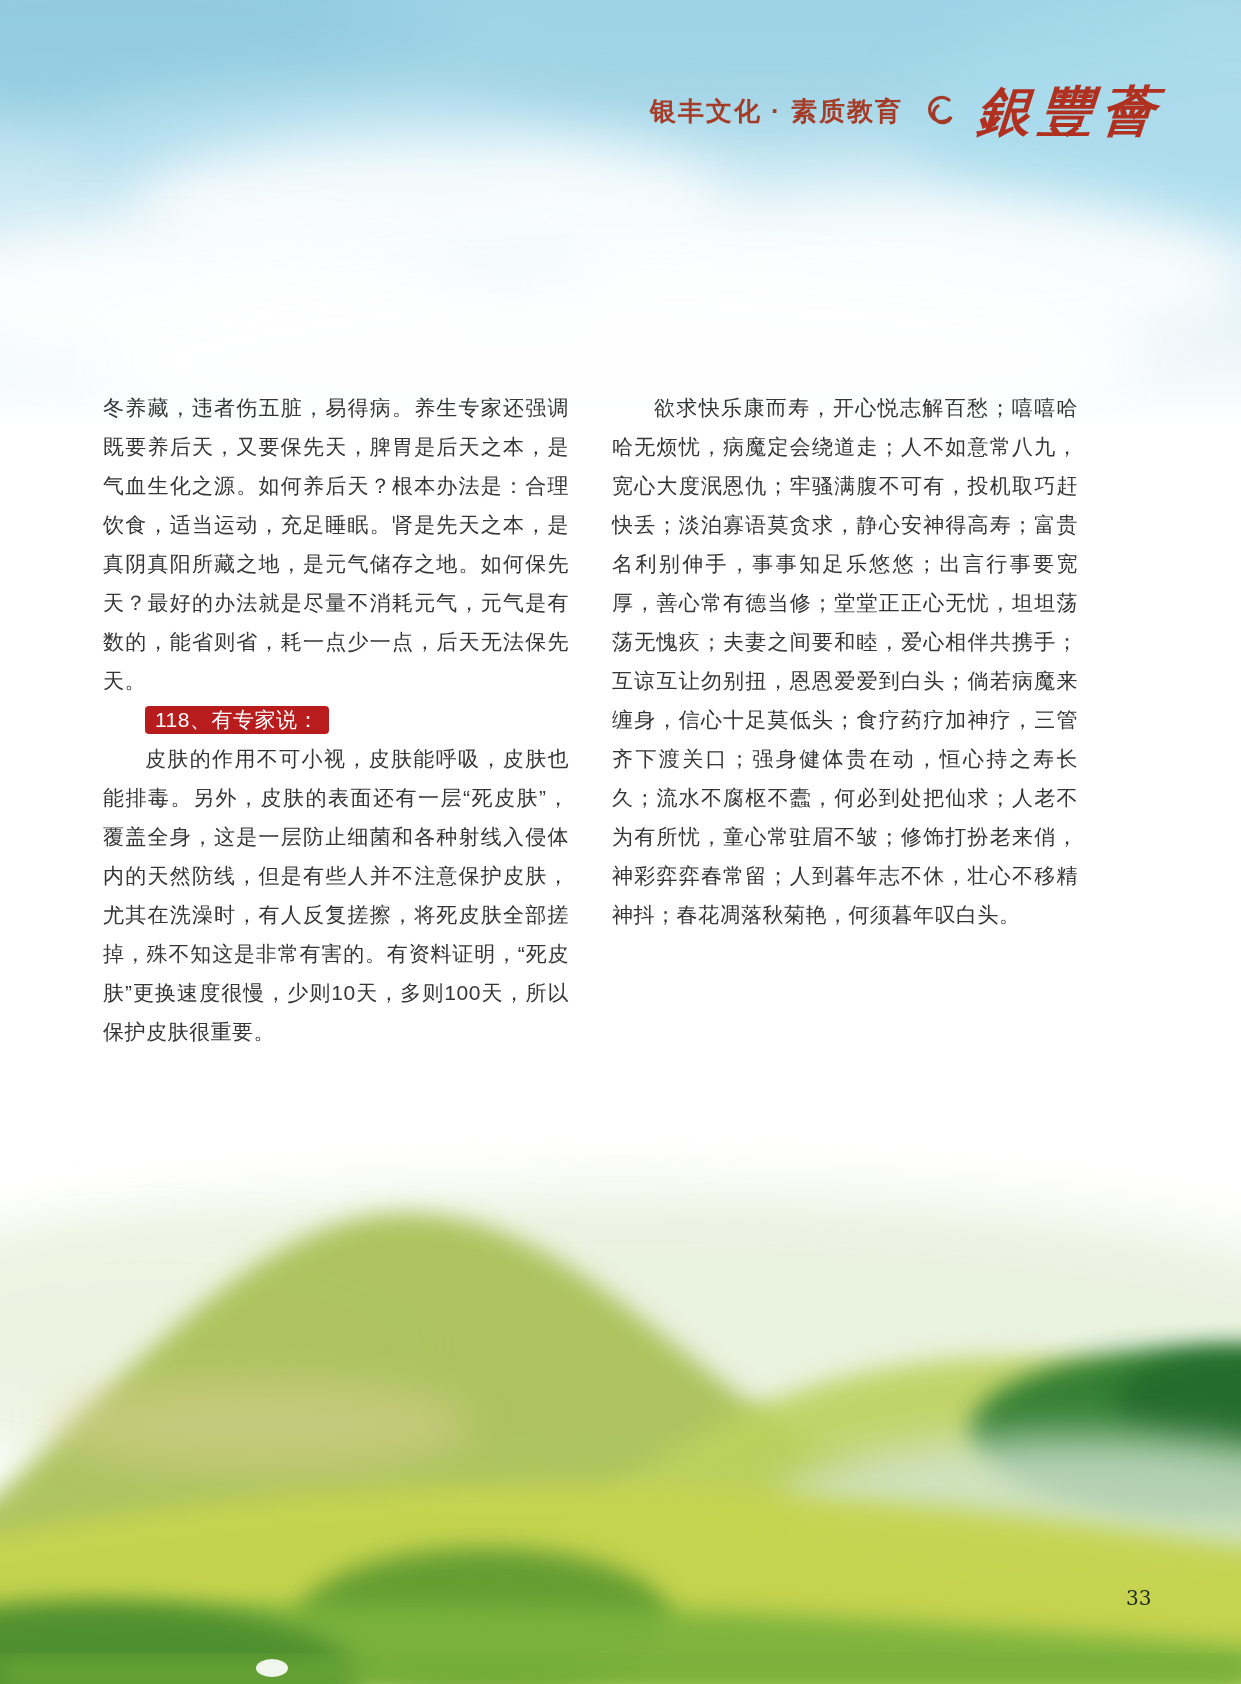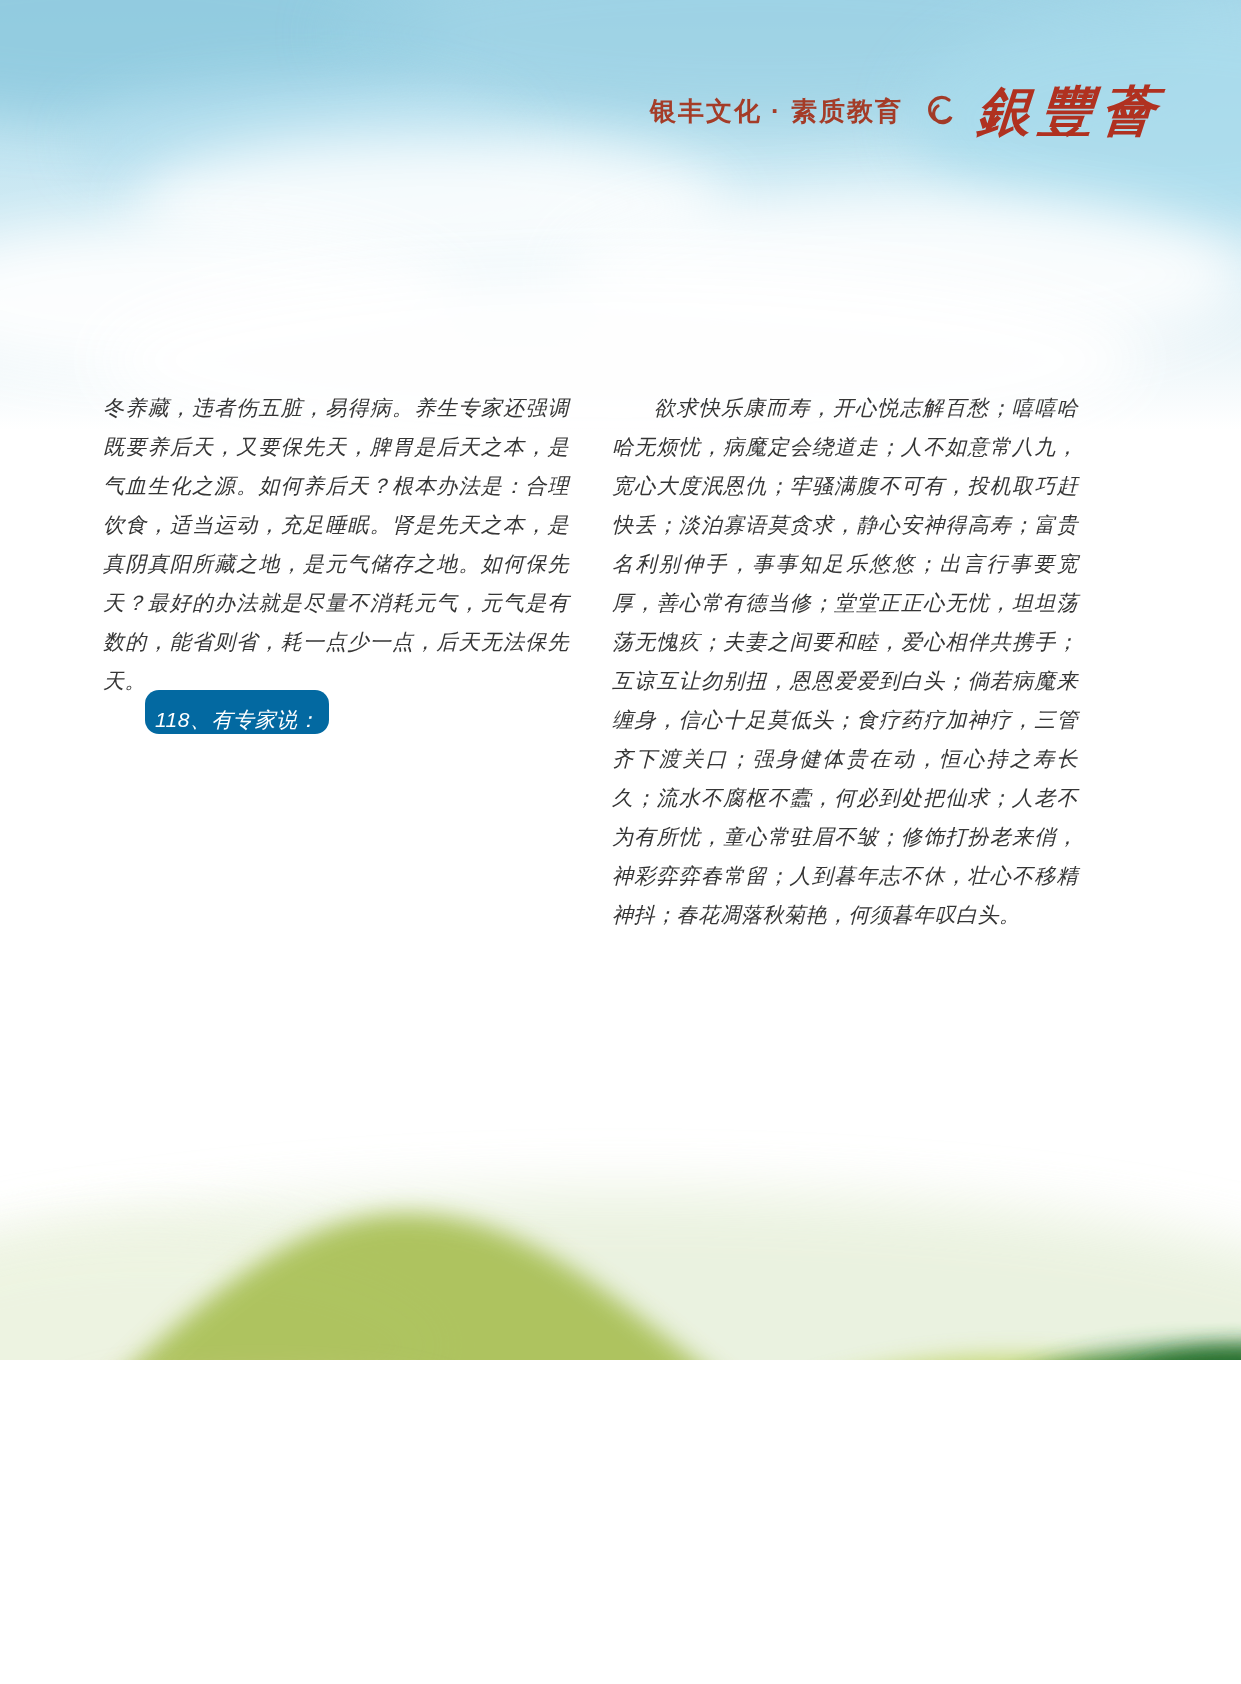"银丰文化 · 素质教育" .page { height: 1360px -> 1684px }
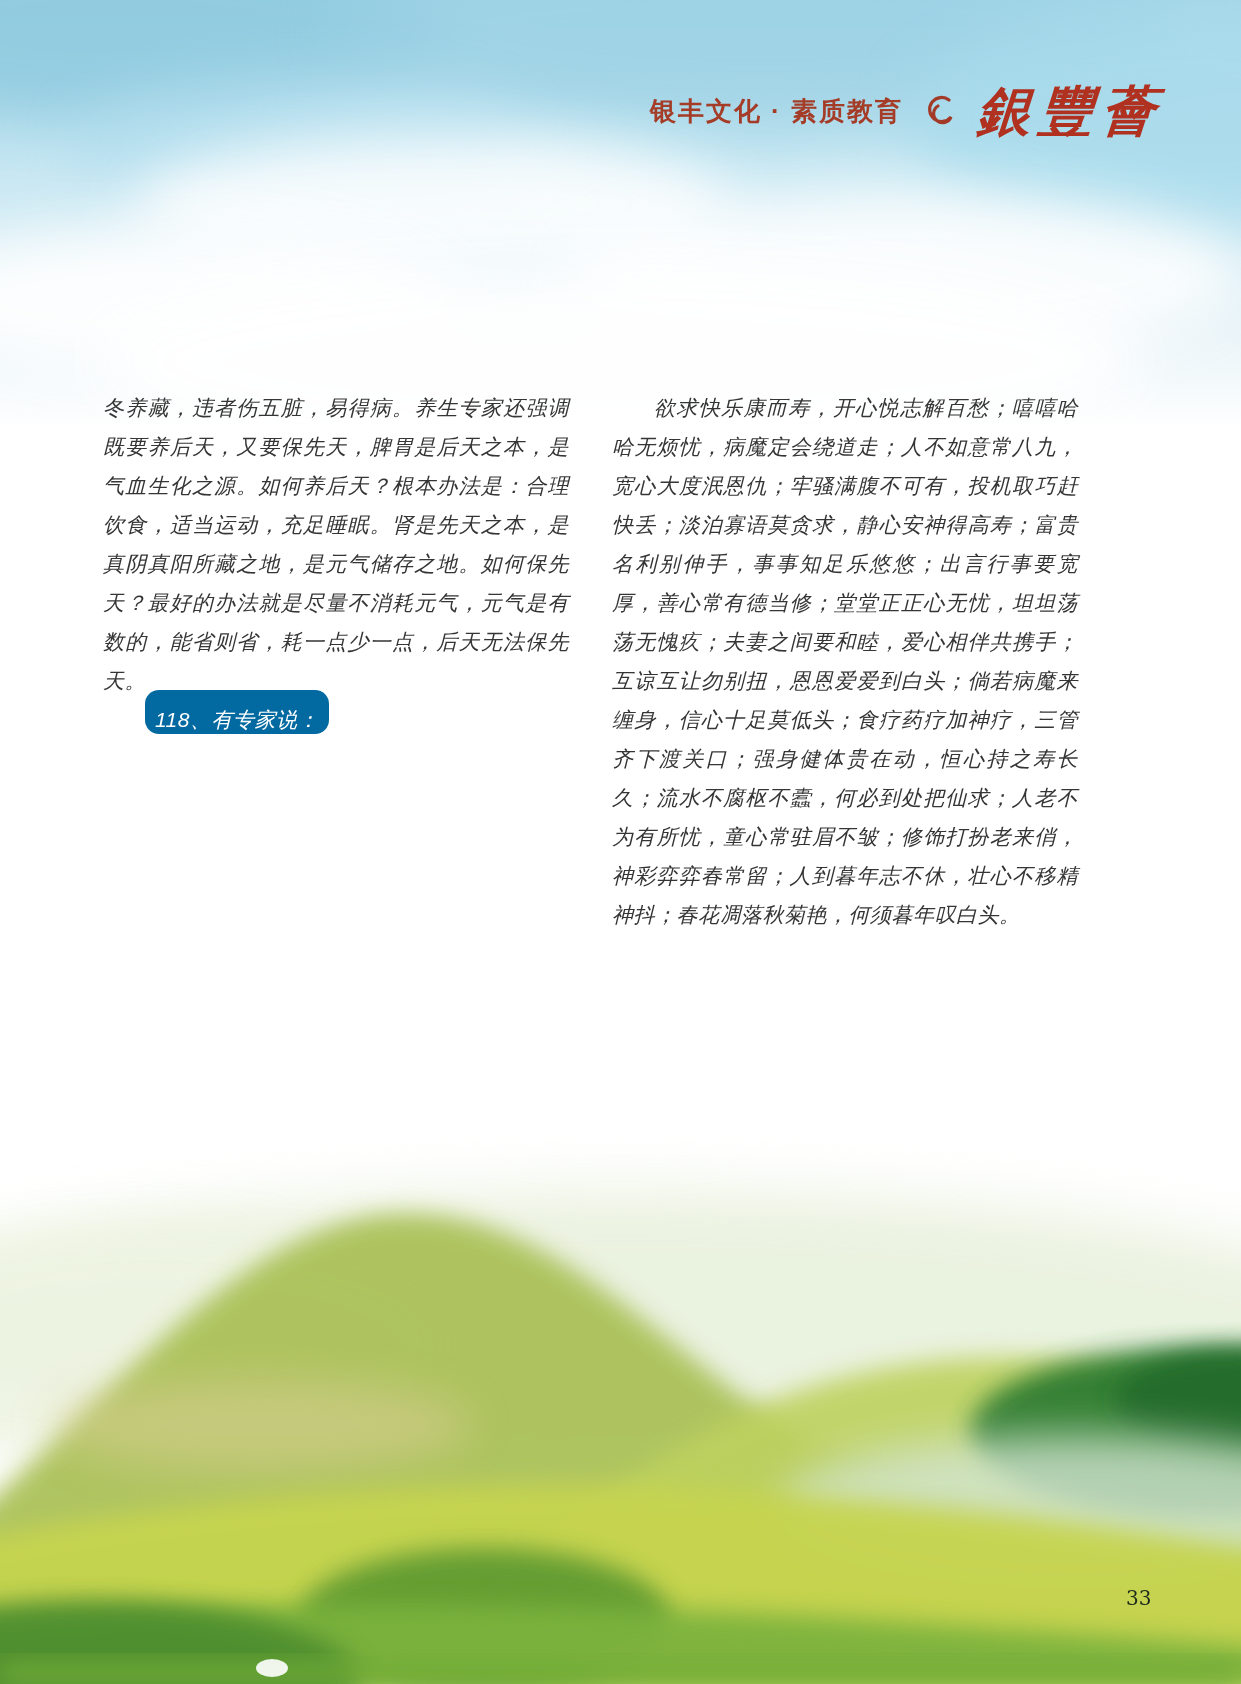"冬养藏，违者伤五脏，易得病。养生专家还强调既要养后天，又要保先天，脾胃是后天之本" .col { font-style: italic -> none }
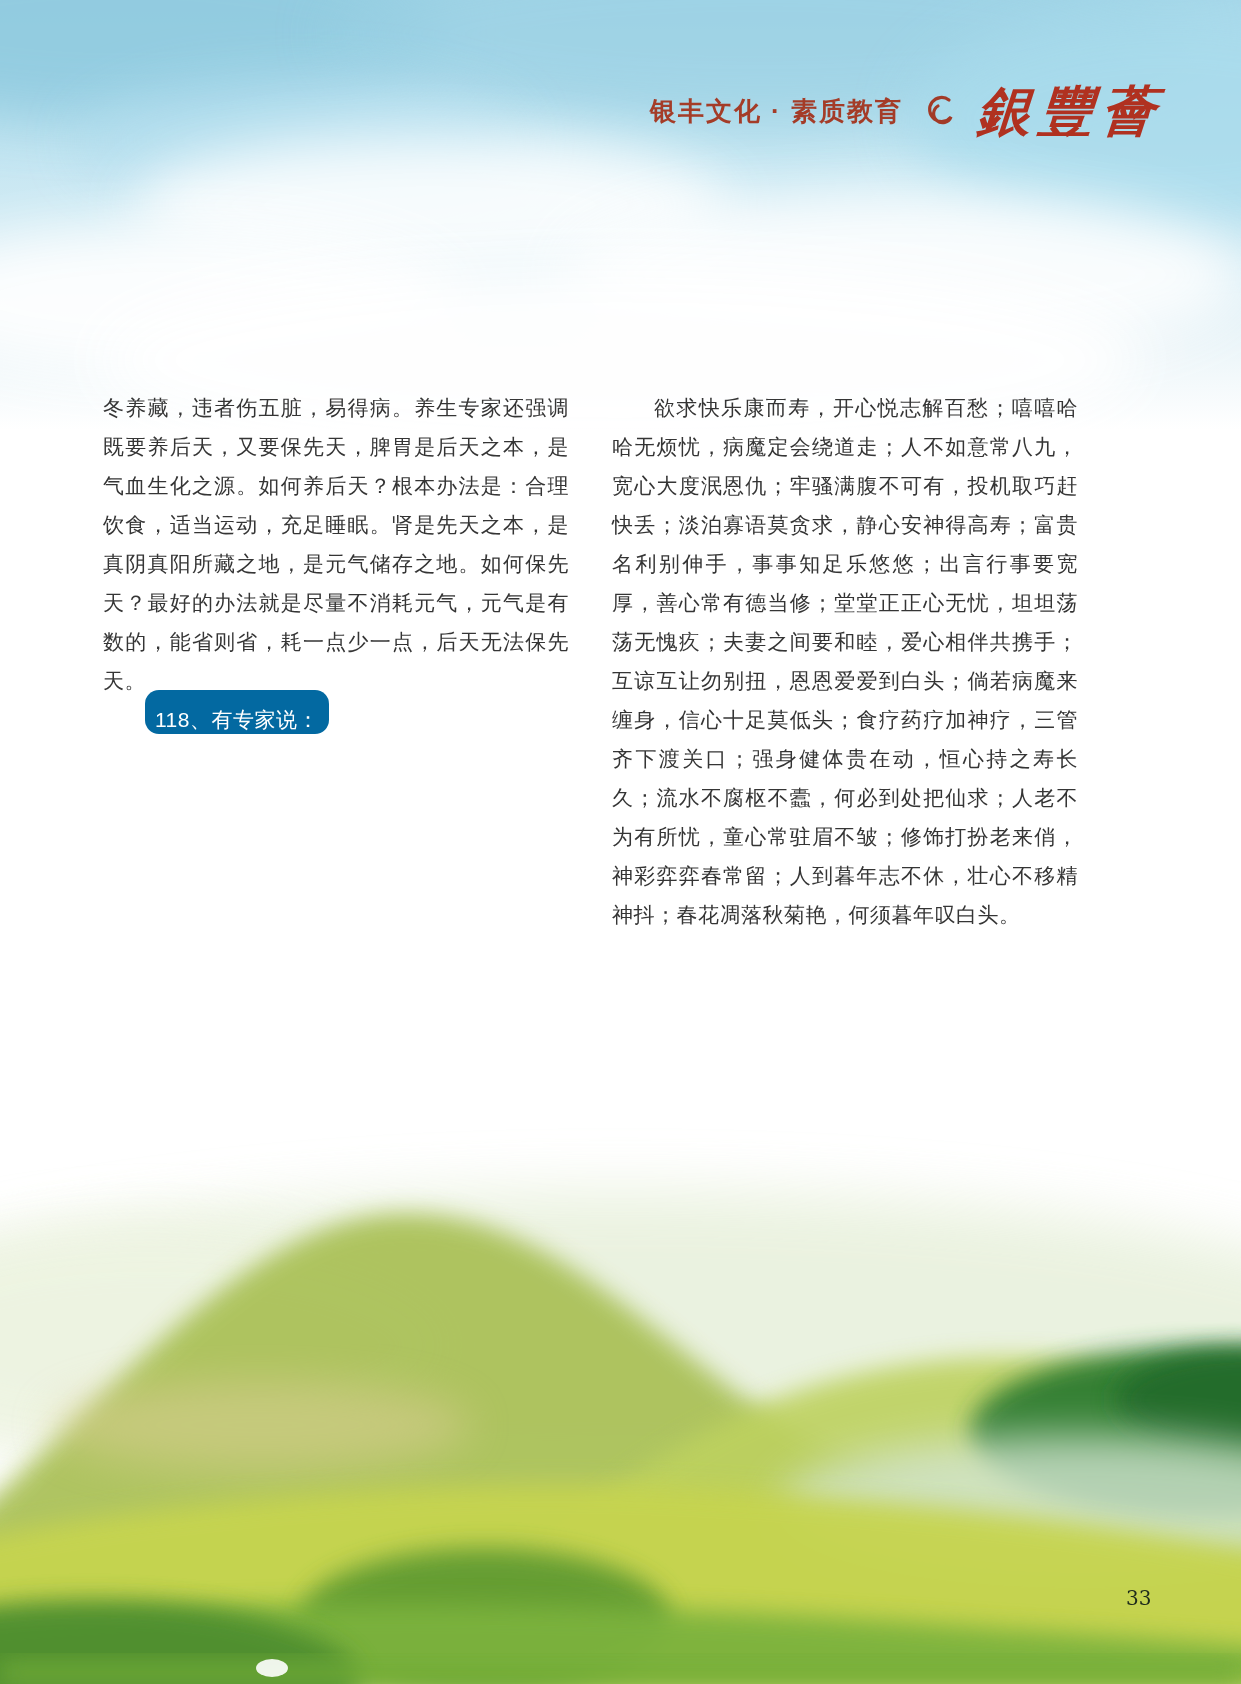"118、有专家说：" .pill { background: #0369a1 -> #b91c1c; border-radius: 14px -> 4px; padding: 18px 10px 3px 10px -> 2px 10px 3px 10px }
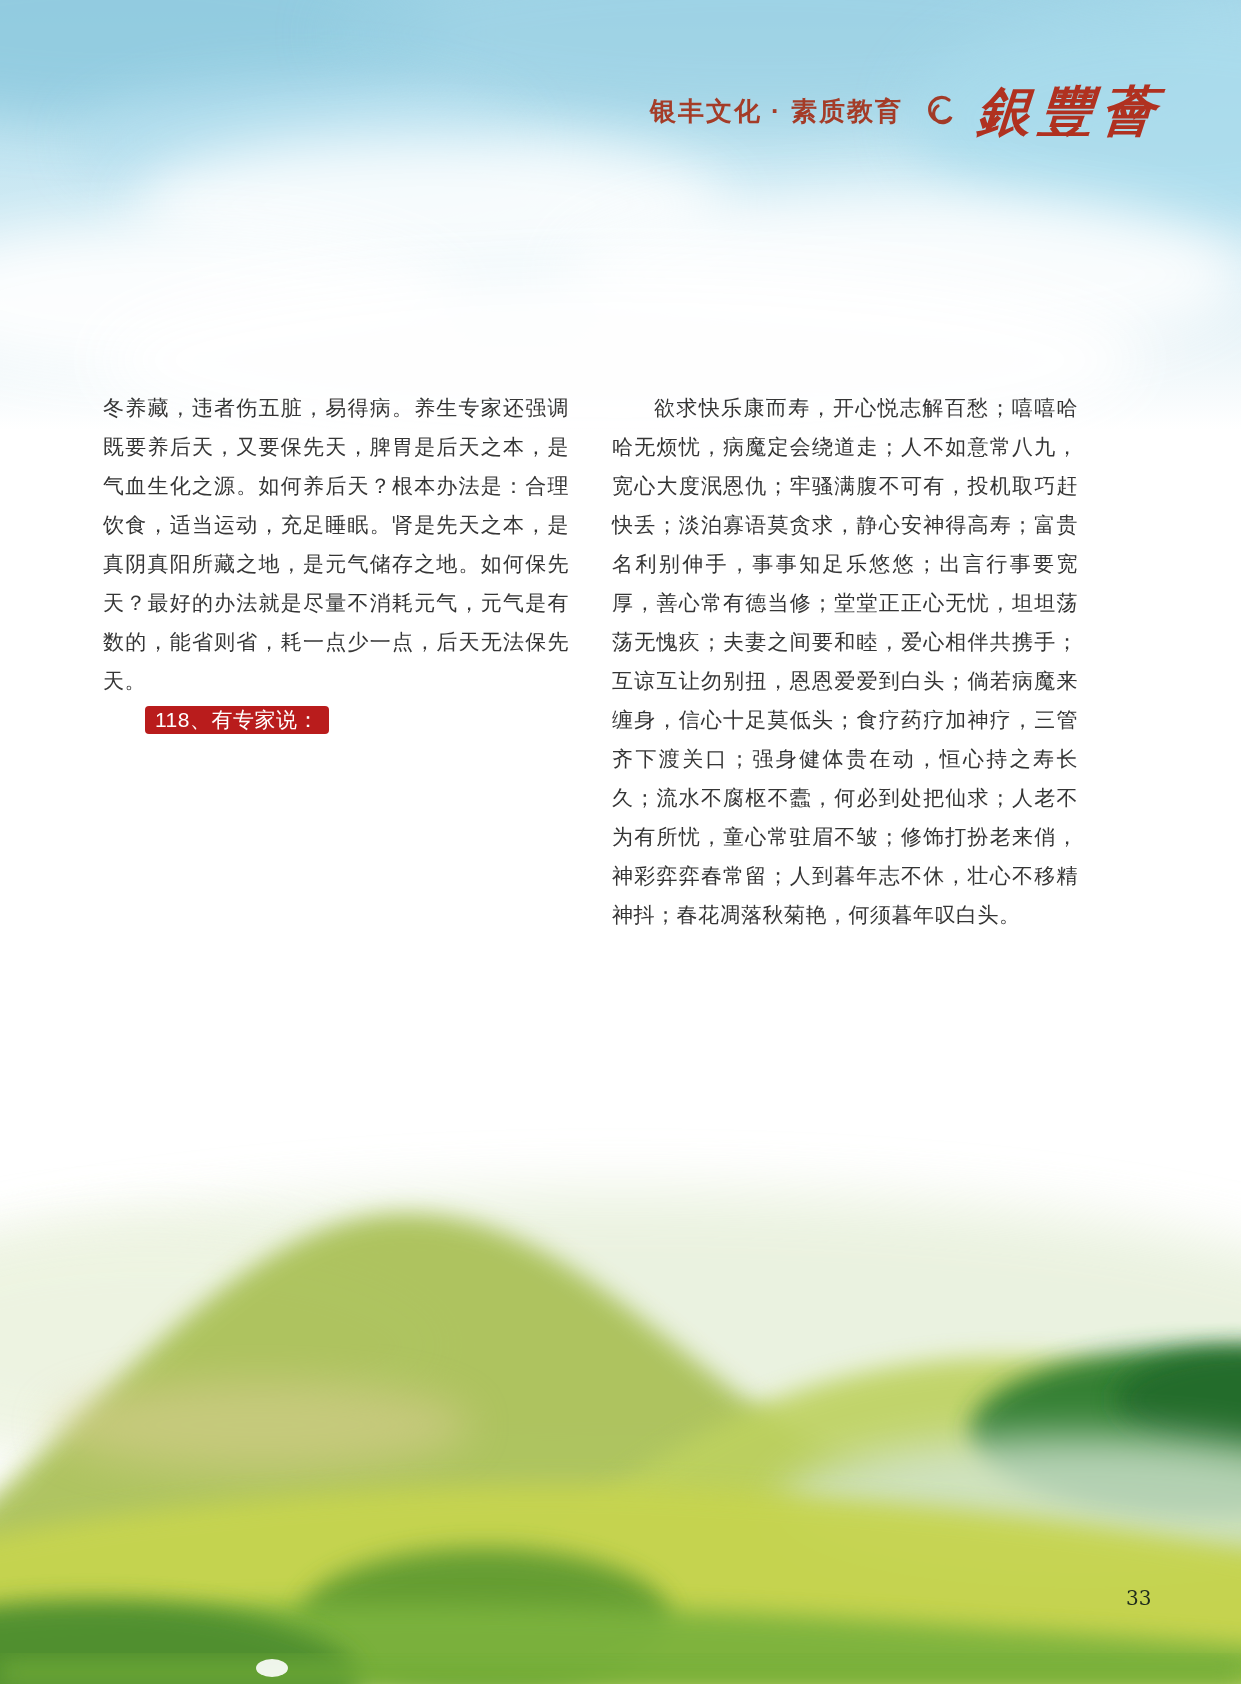"皮肤的作用不可小视，皮肤能呼吸，皮肤也能排毒。另外，皮肤的表面还有一层“死皮肤”" p.body { html: none -> <p>皮肤的作用不可小视，皮肤能呼吸，皮肤也能排毒。另外，皮肤的表面还有一层“死皮肤”，覆盖全身，这是一层防止细菌和各种射线入侵体内的天然防线，但是有些人并不注意保护皮肤，尤其在洗澡时，有人反复搓擦，将死皮肤全部搓掉，殊不知这是非常有害的。有资料证明，“死皮肤”更换速度很慢，少则10天，多则100天，所以保护皮肤很重要。</p> }
